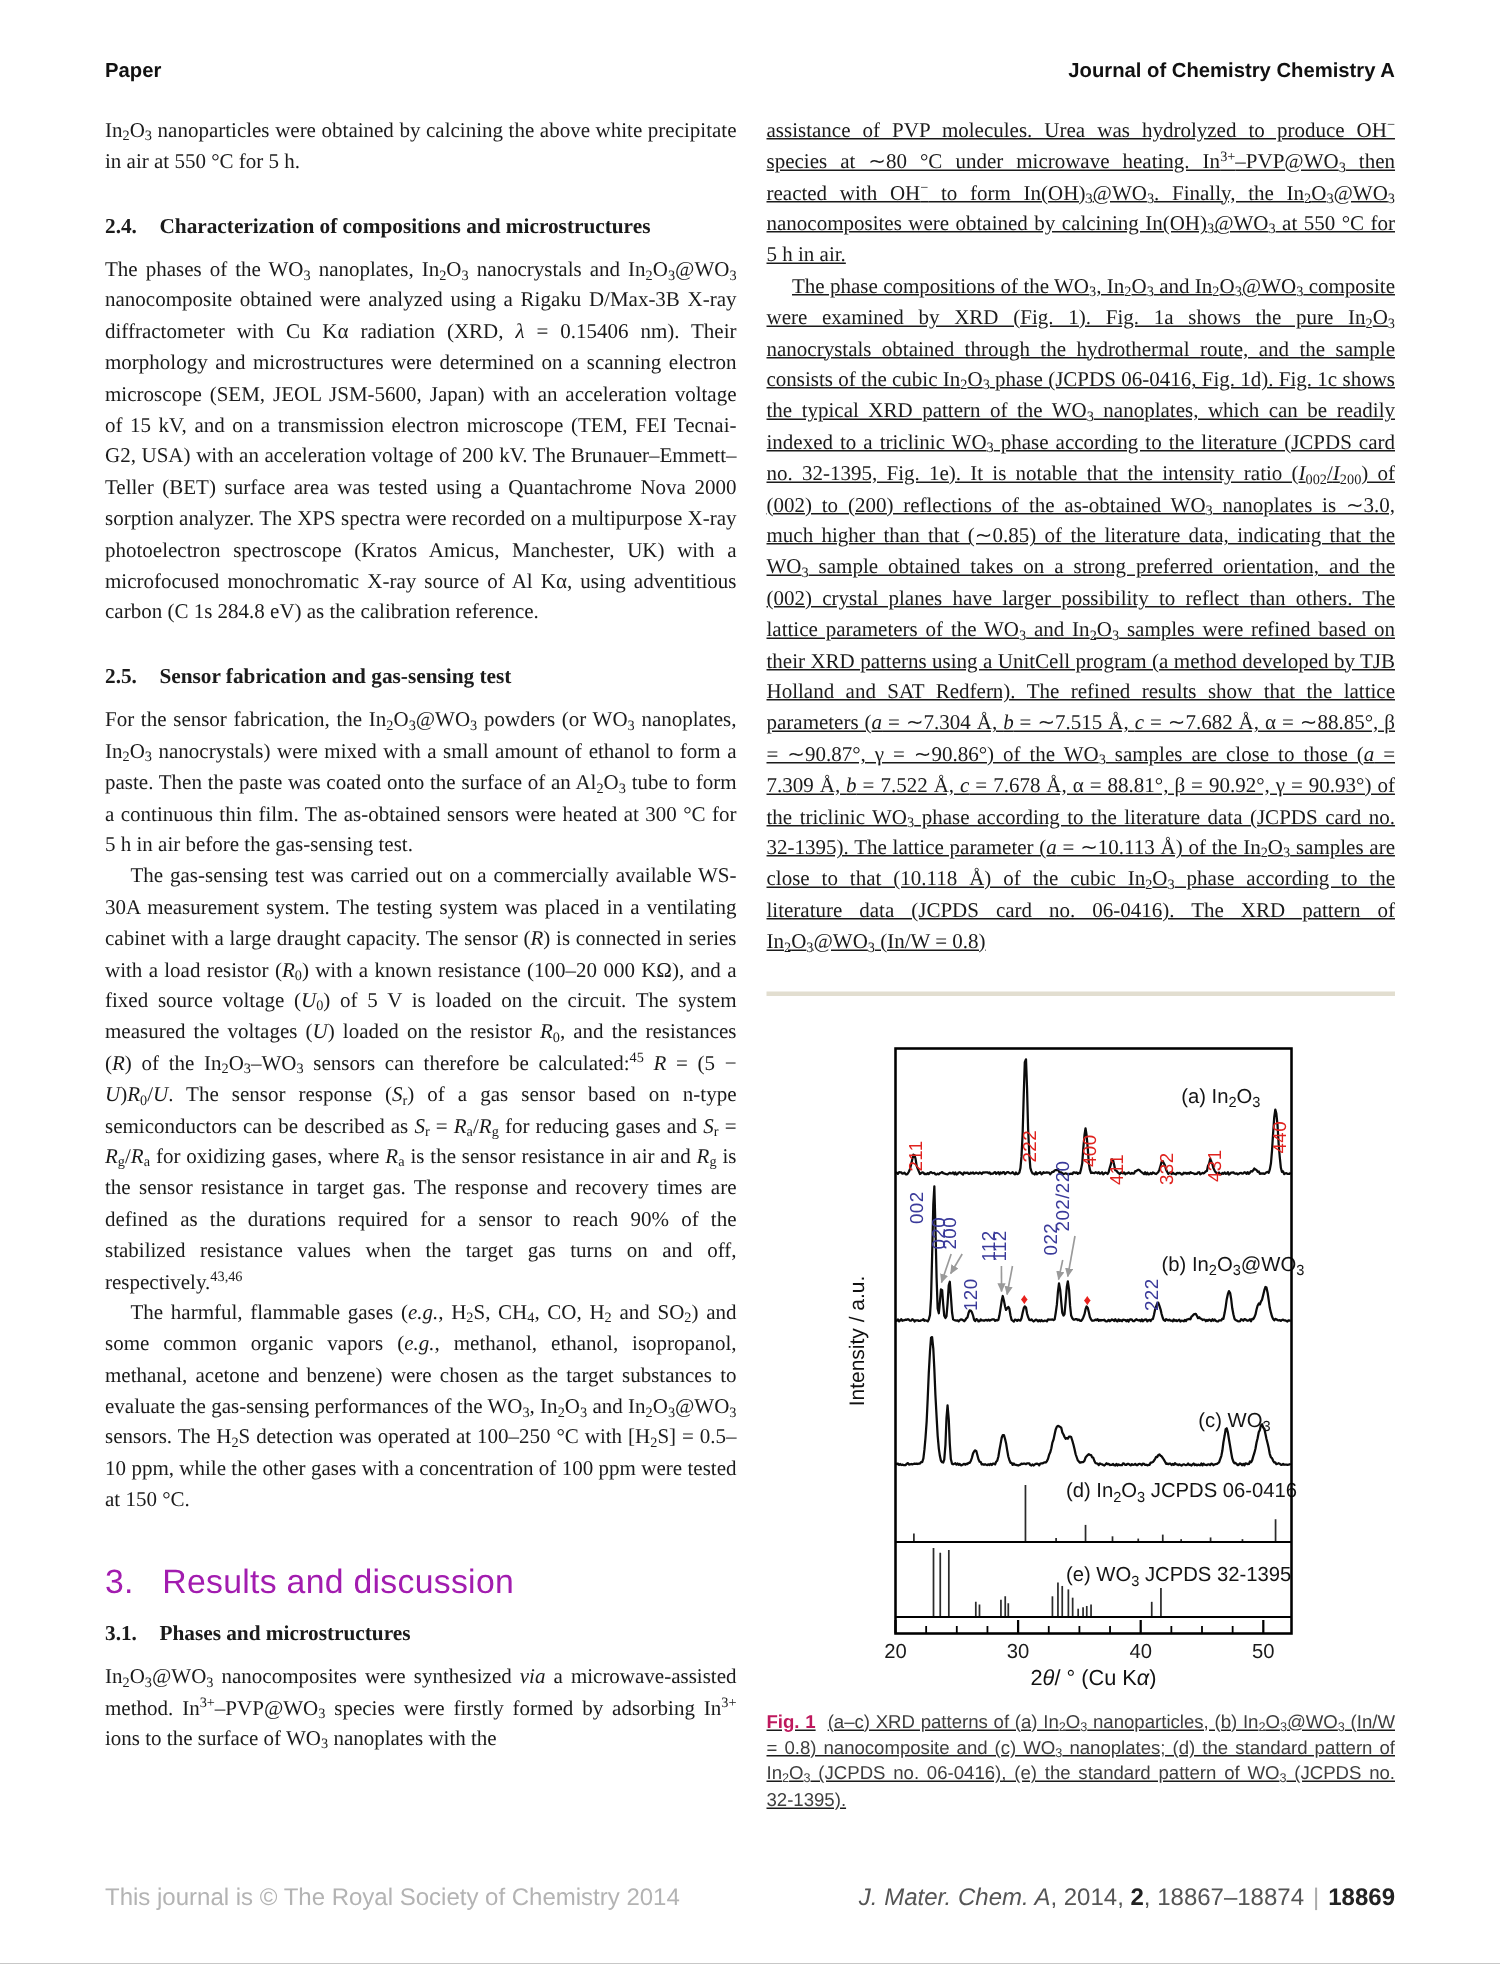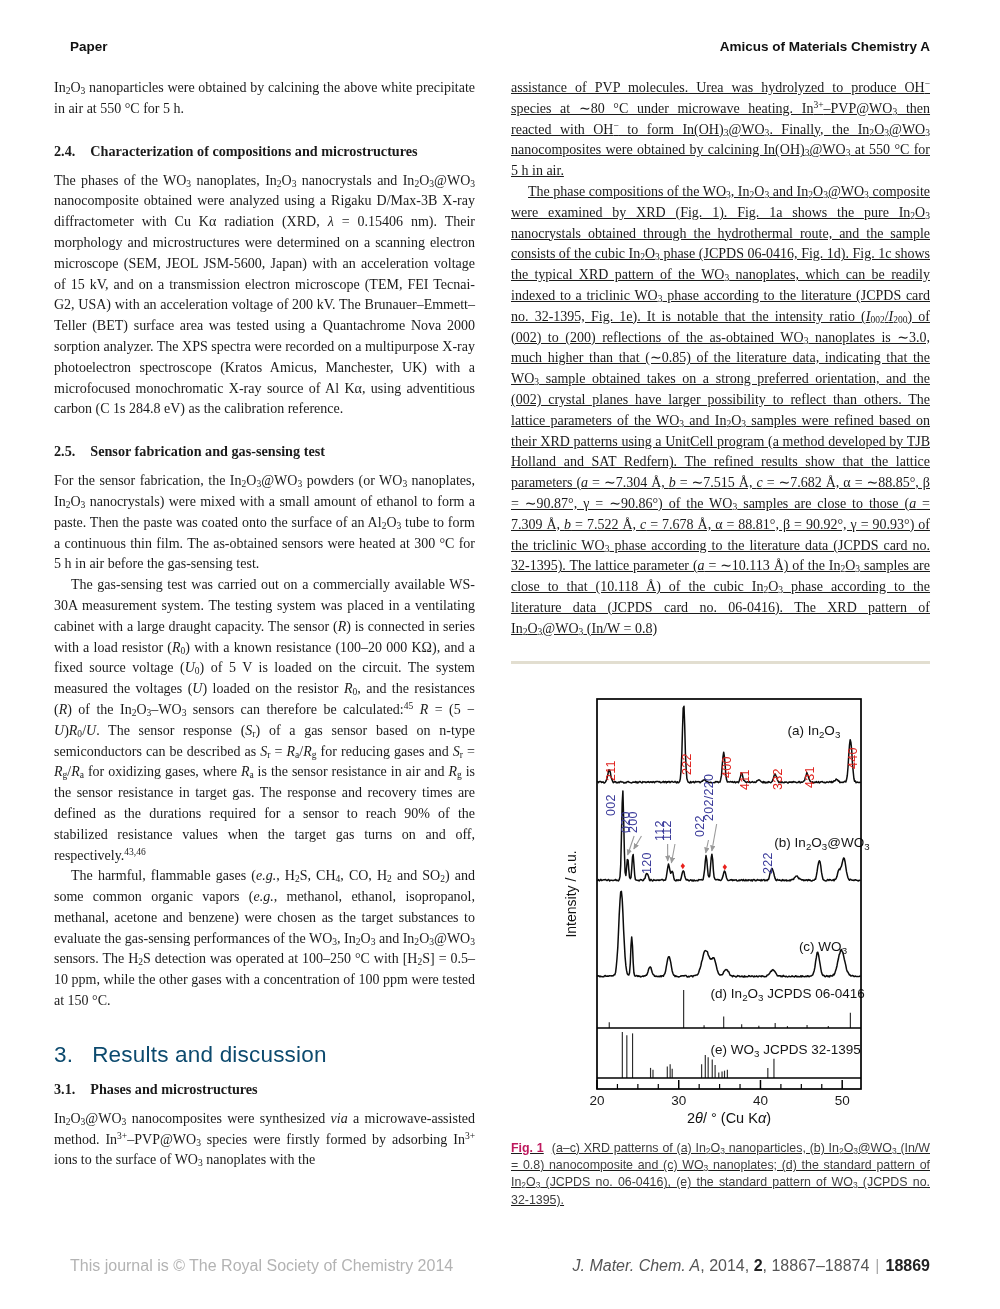"Amicus of Materials Chemistry A" span { text: Amicus of Materials -> Journal of Chemistry }
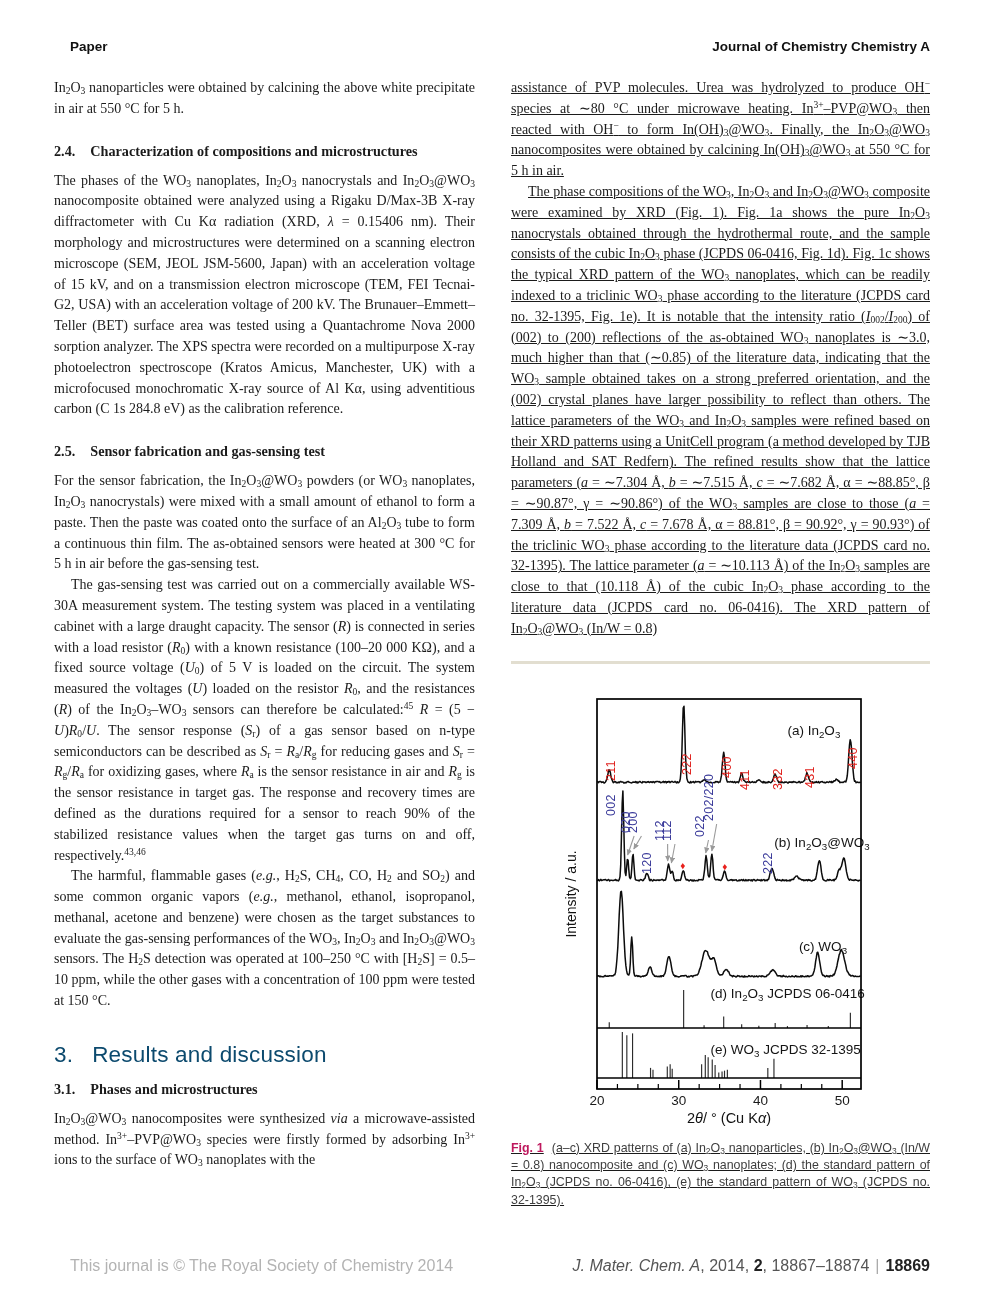"In2O3 nanoparticles were obtained by" .col-left { left: 54px -> 70px }
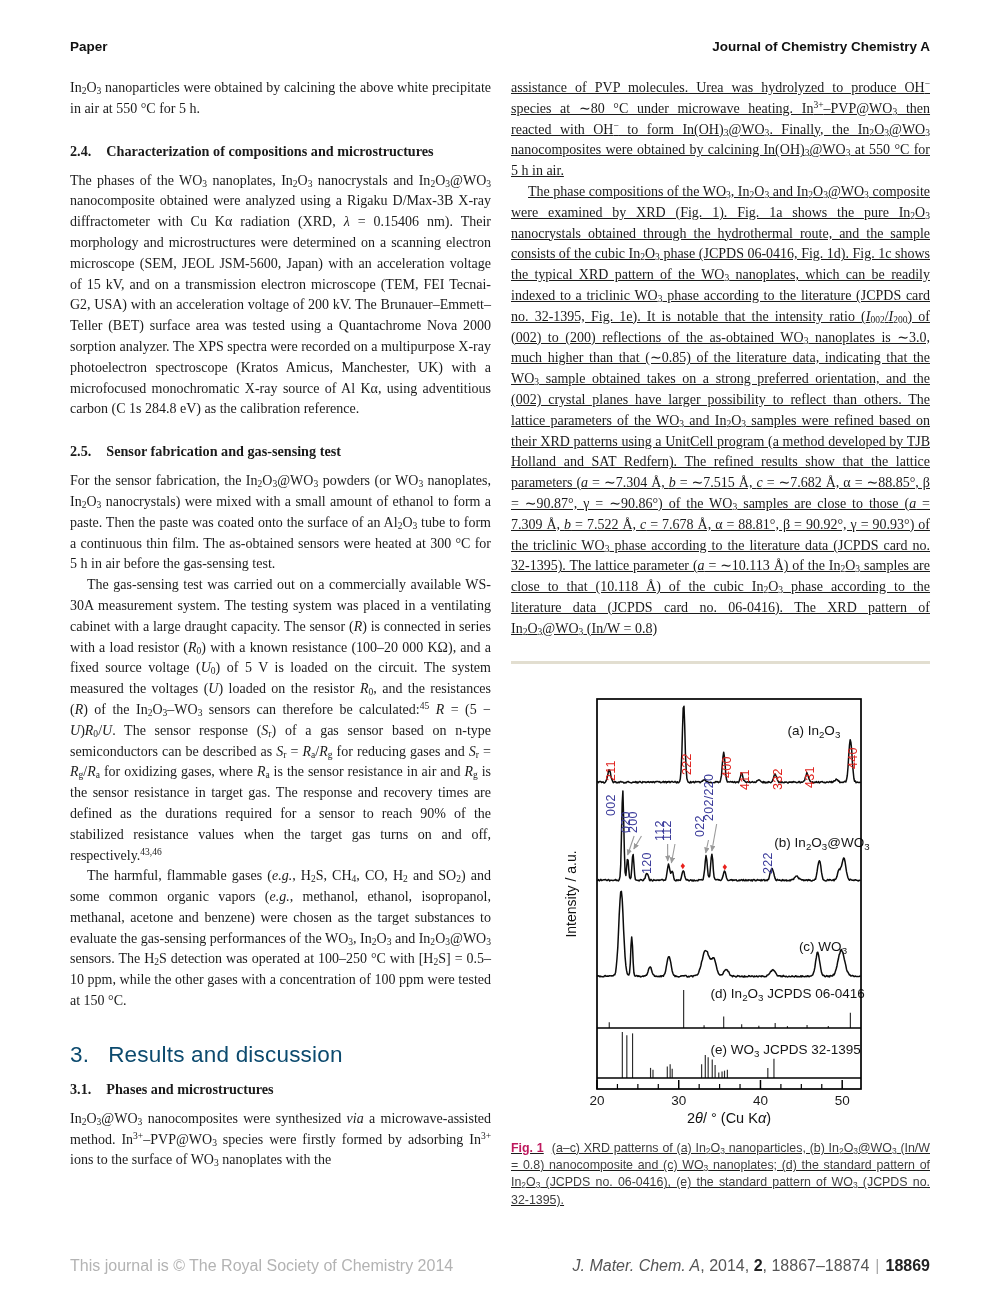"3. Results and discussion" .h1big { color: #0c4a6e -> #a21caf }
